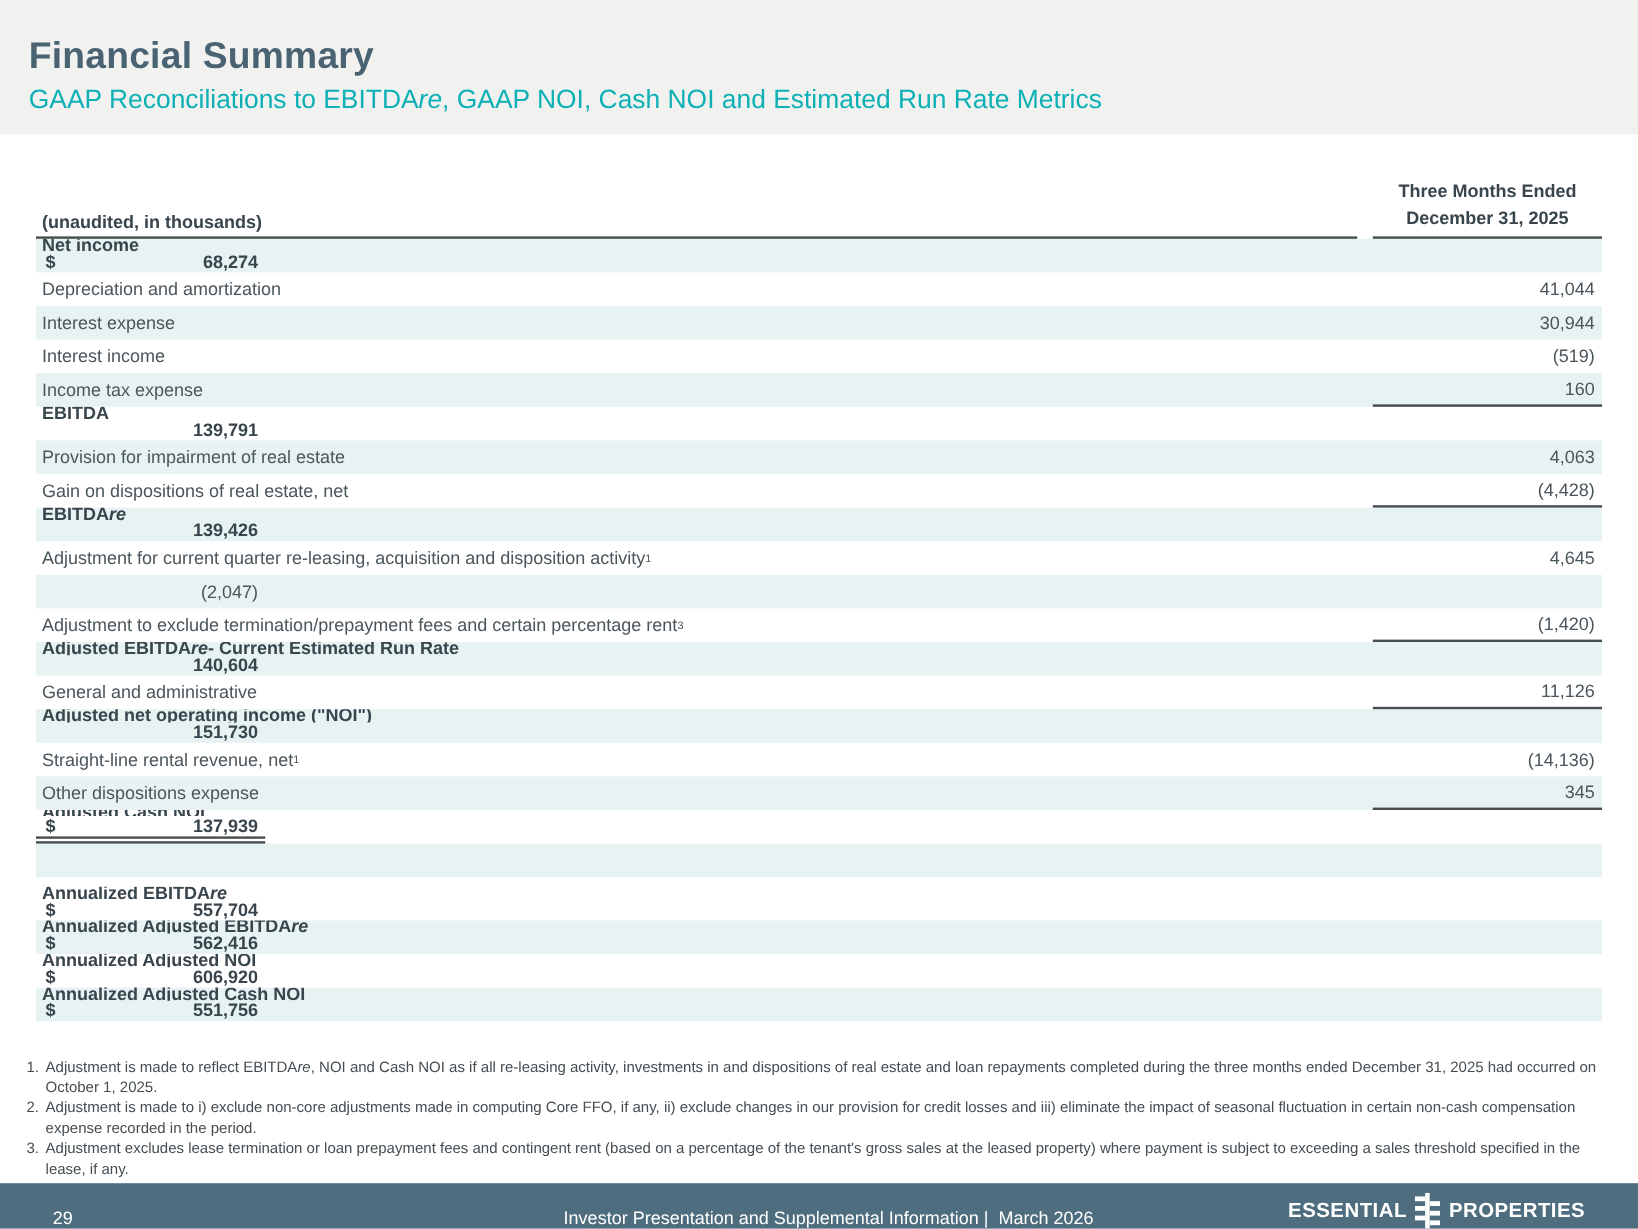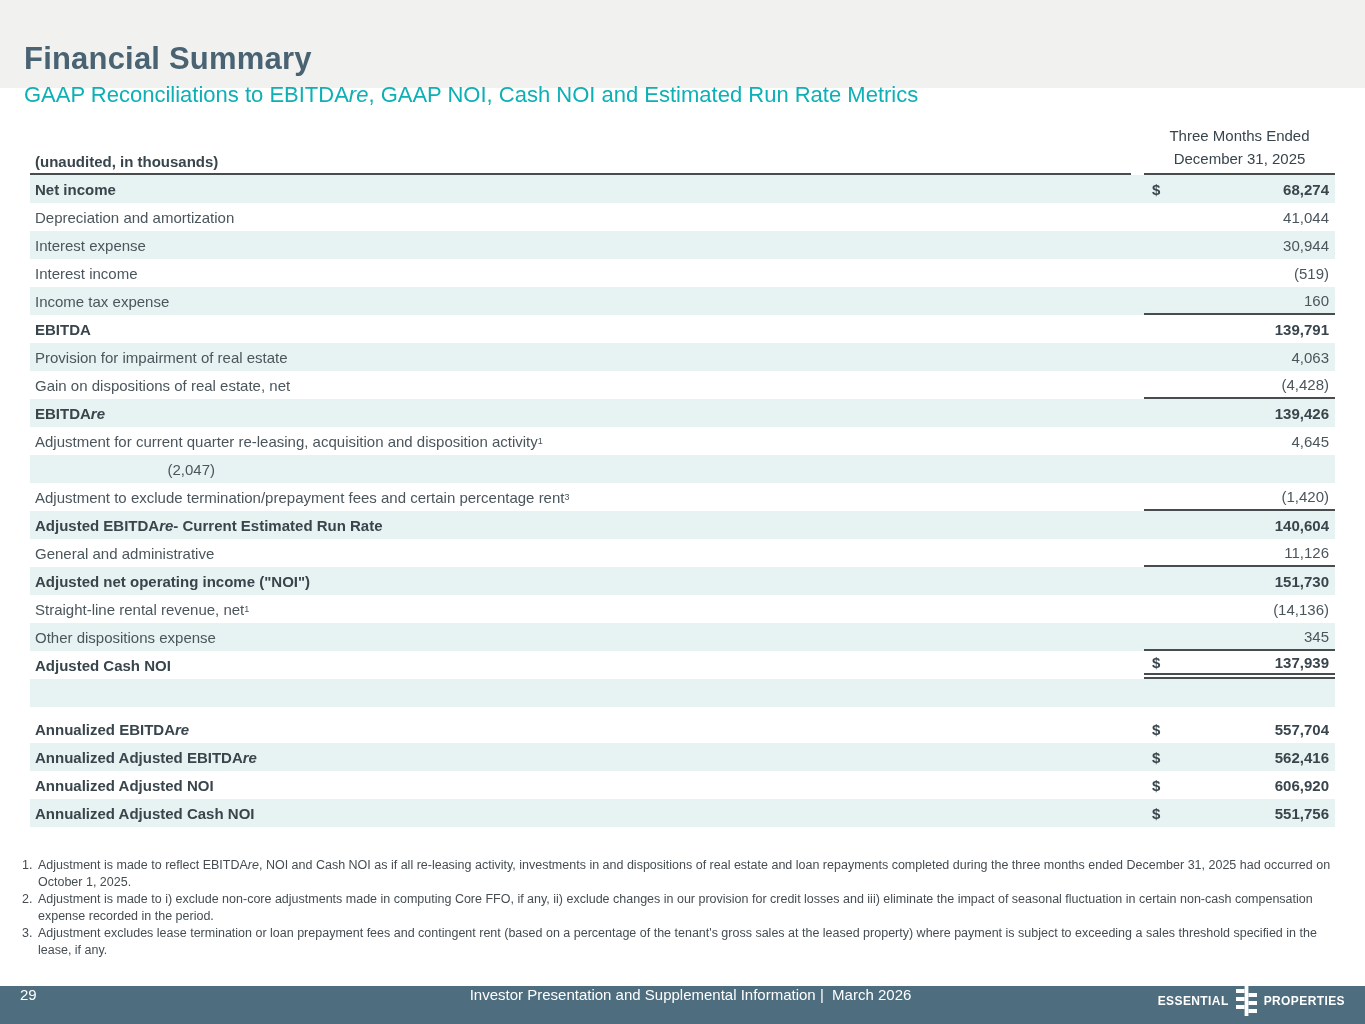"Financial Summary" .band { height: 88px -> 112px; padding: 12px 24px -> 0 24px }
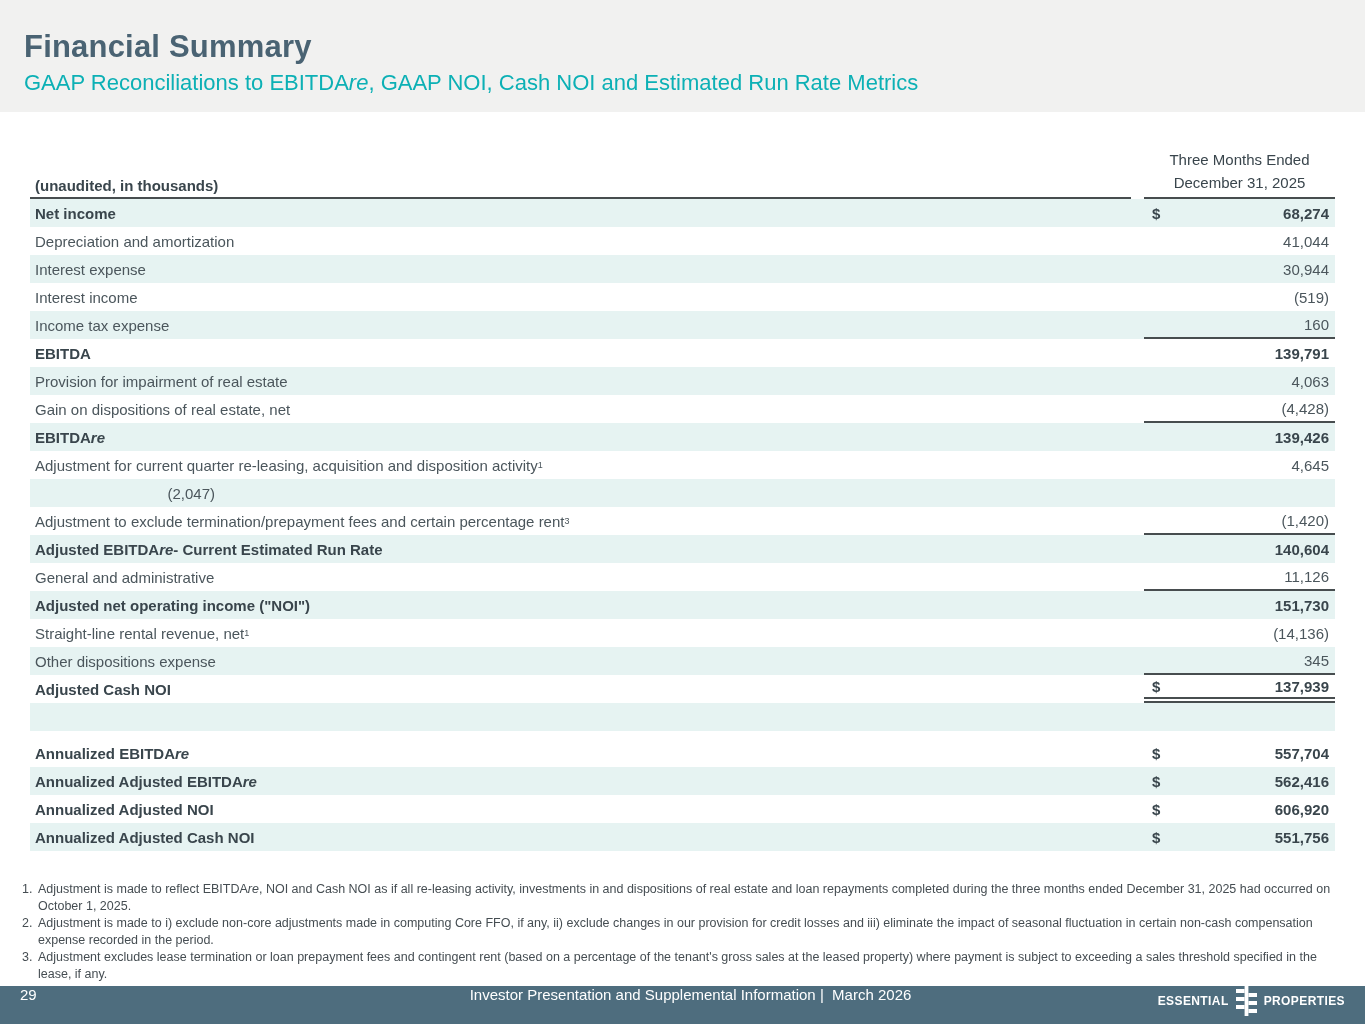"Three Months Ended" .th-right { font-weight: 400 -> 700 }
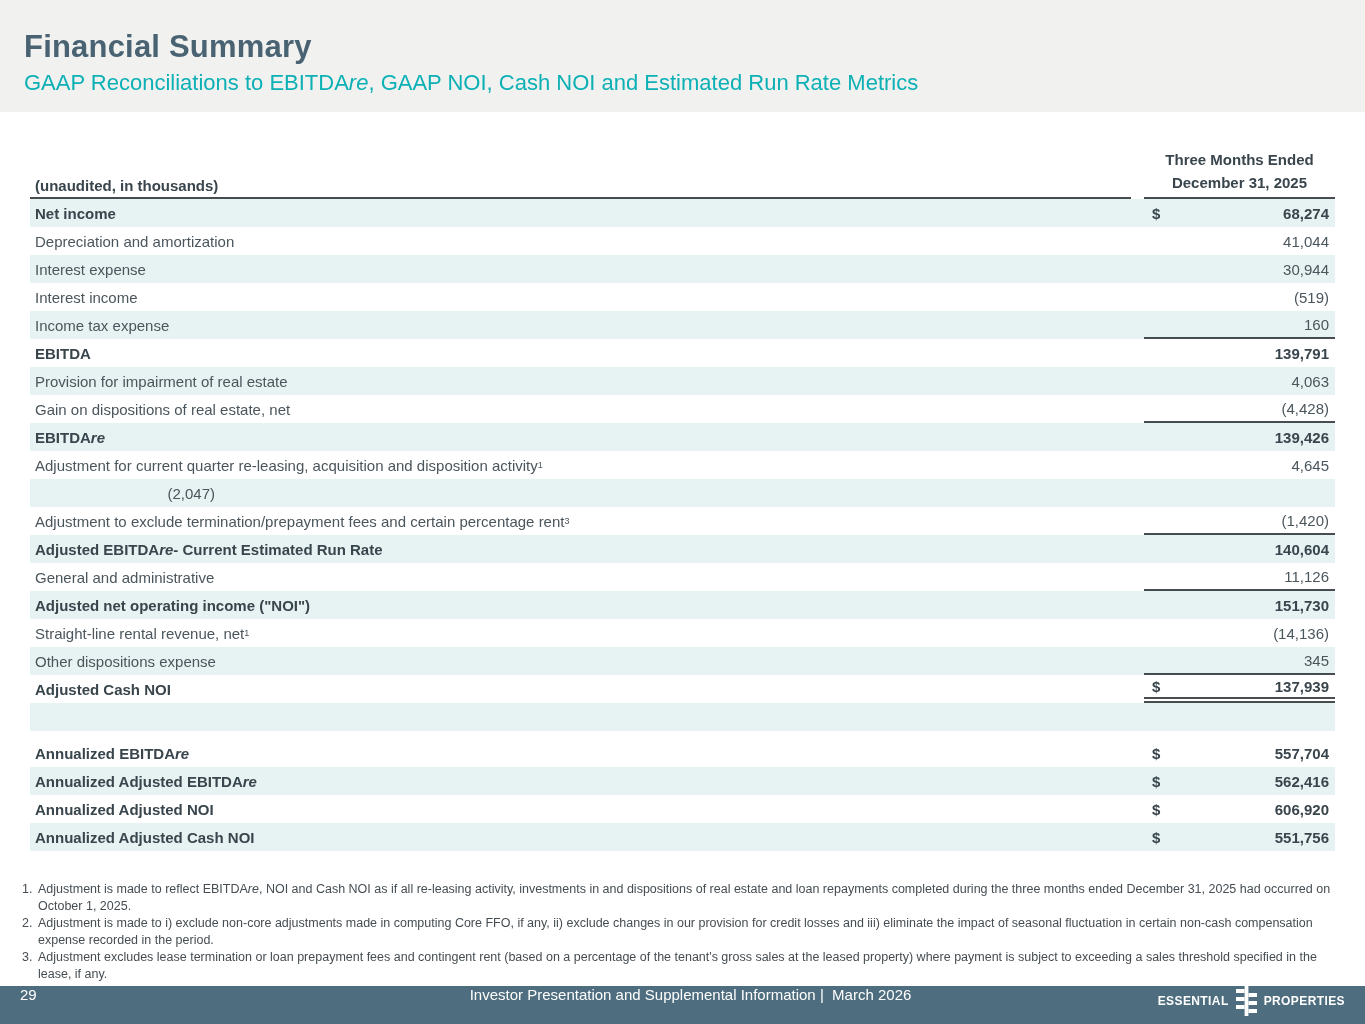"Net income" .row.bold { flex-direction: none -> column }
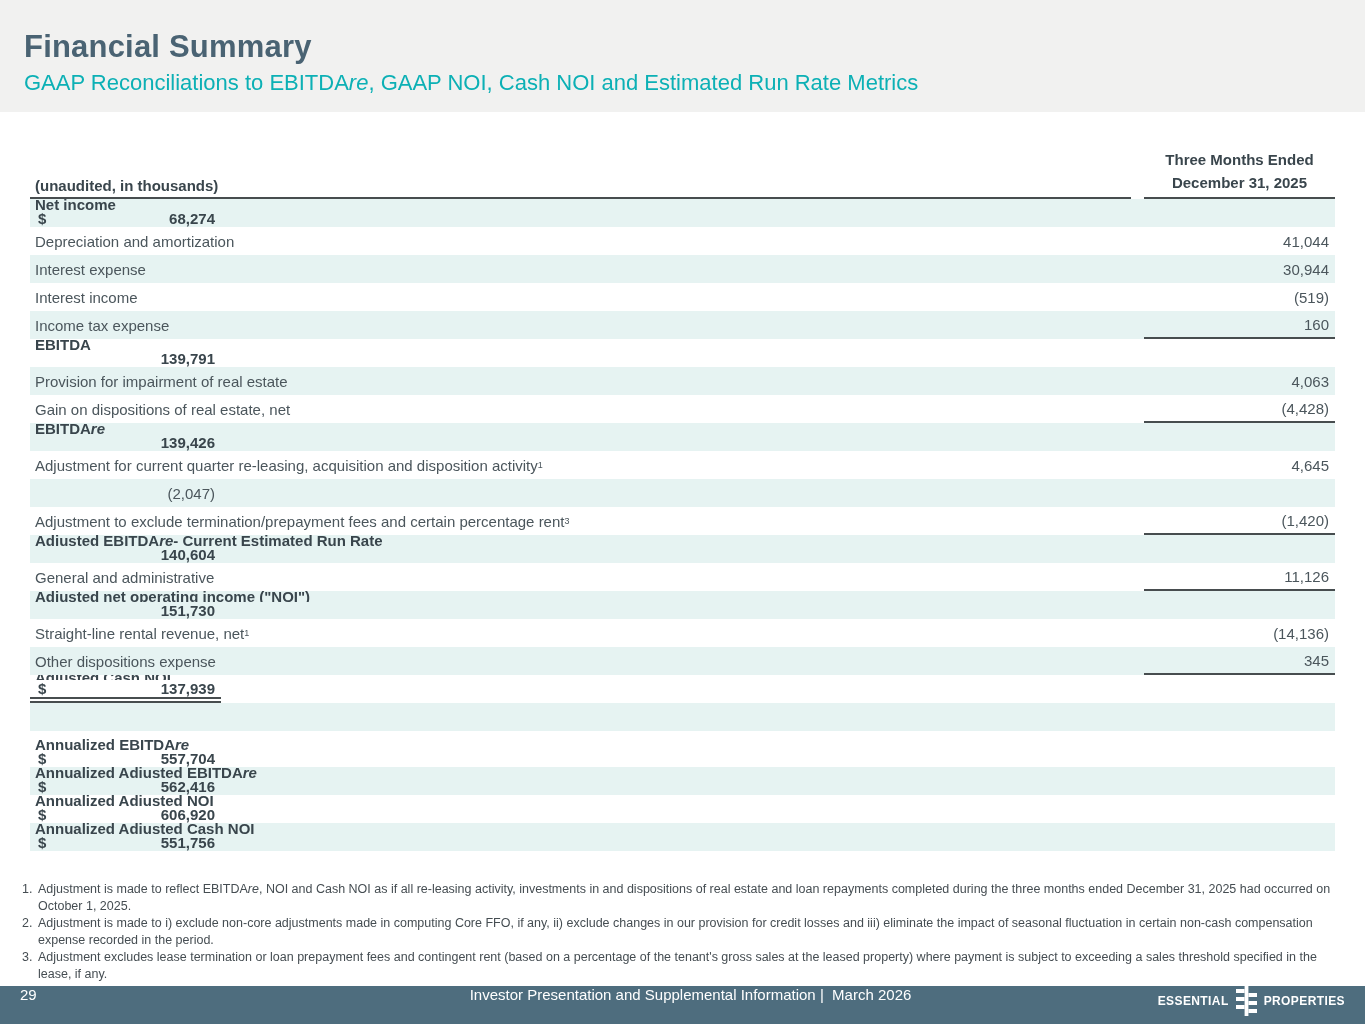"29" .footer { align-items: flex-start -> flex-end; padding: 0 20px -> 0 44px }
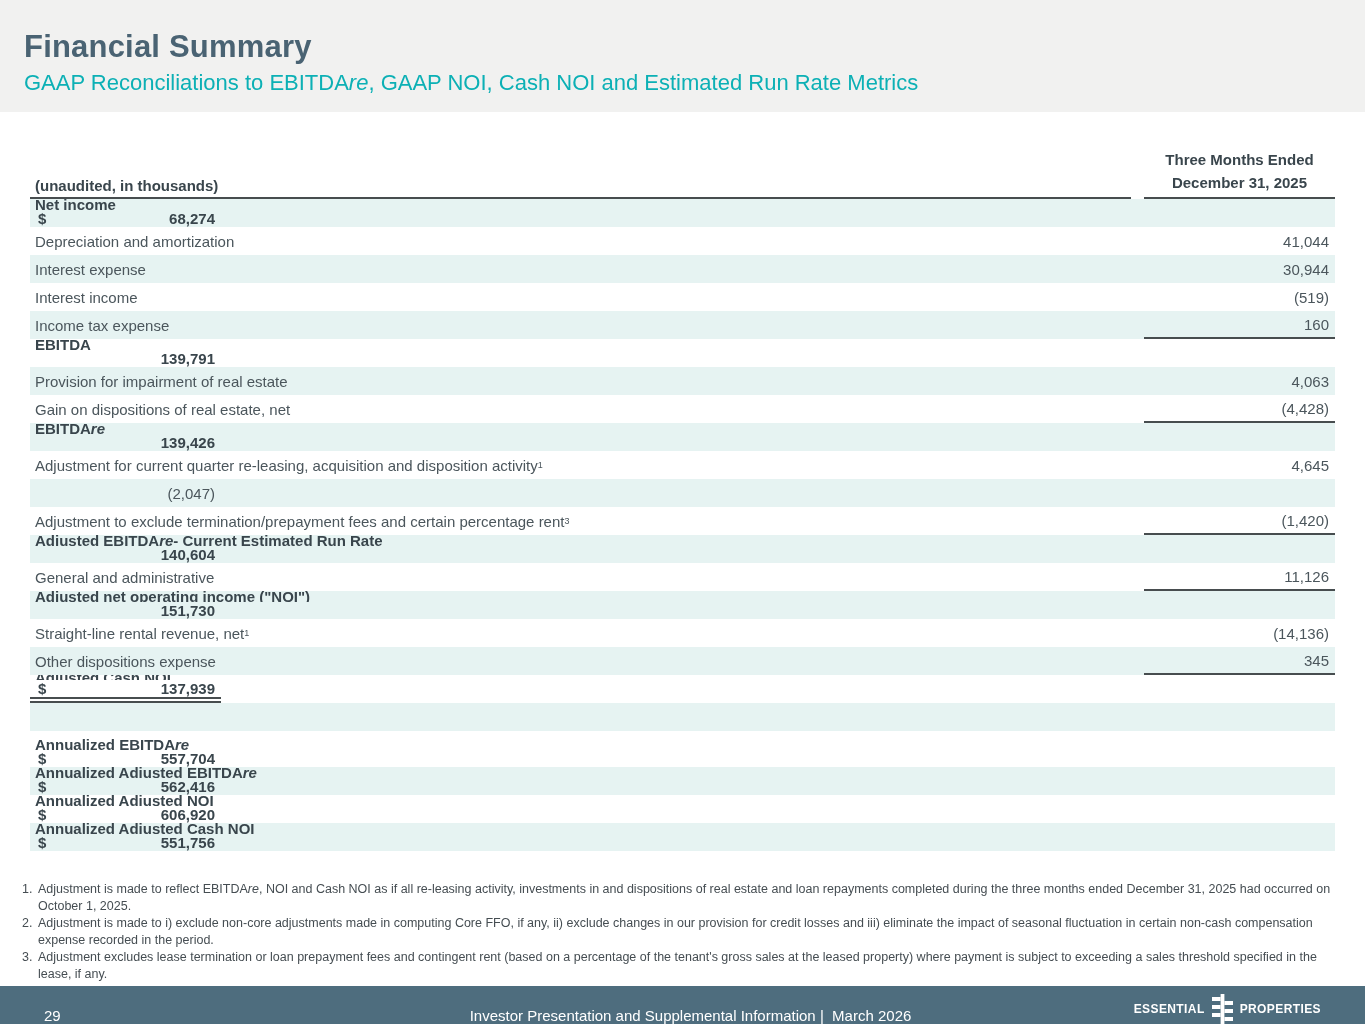"ESSENTIAL" .logo { font-size: 12px -> 17px }
